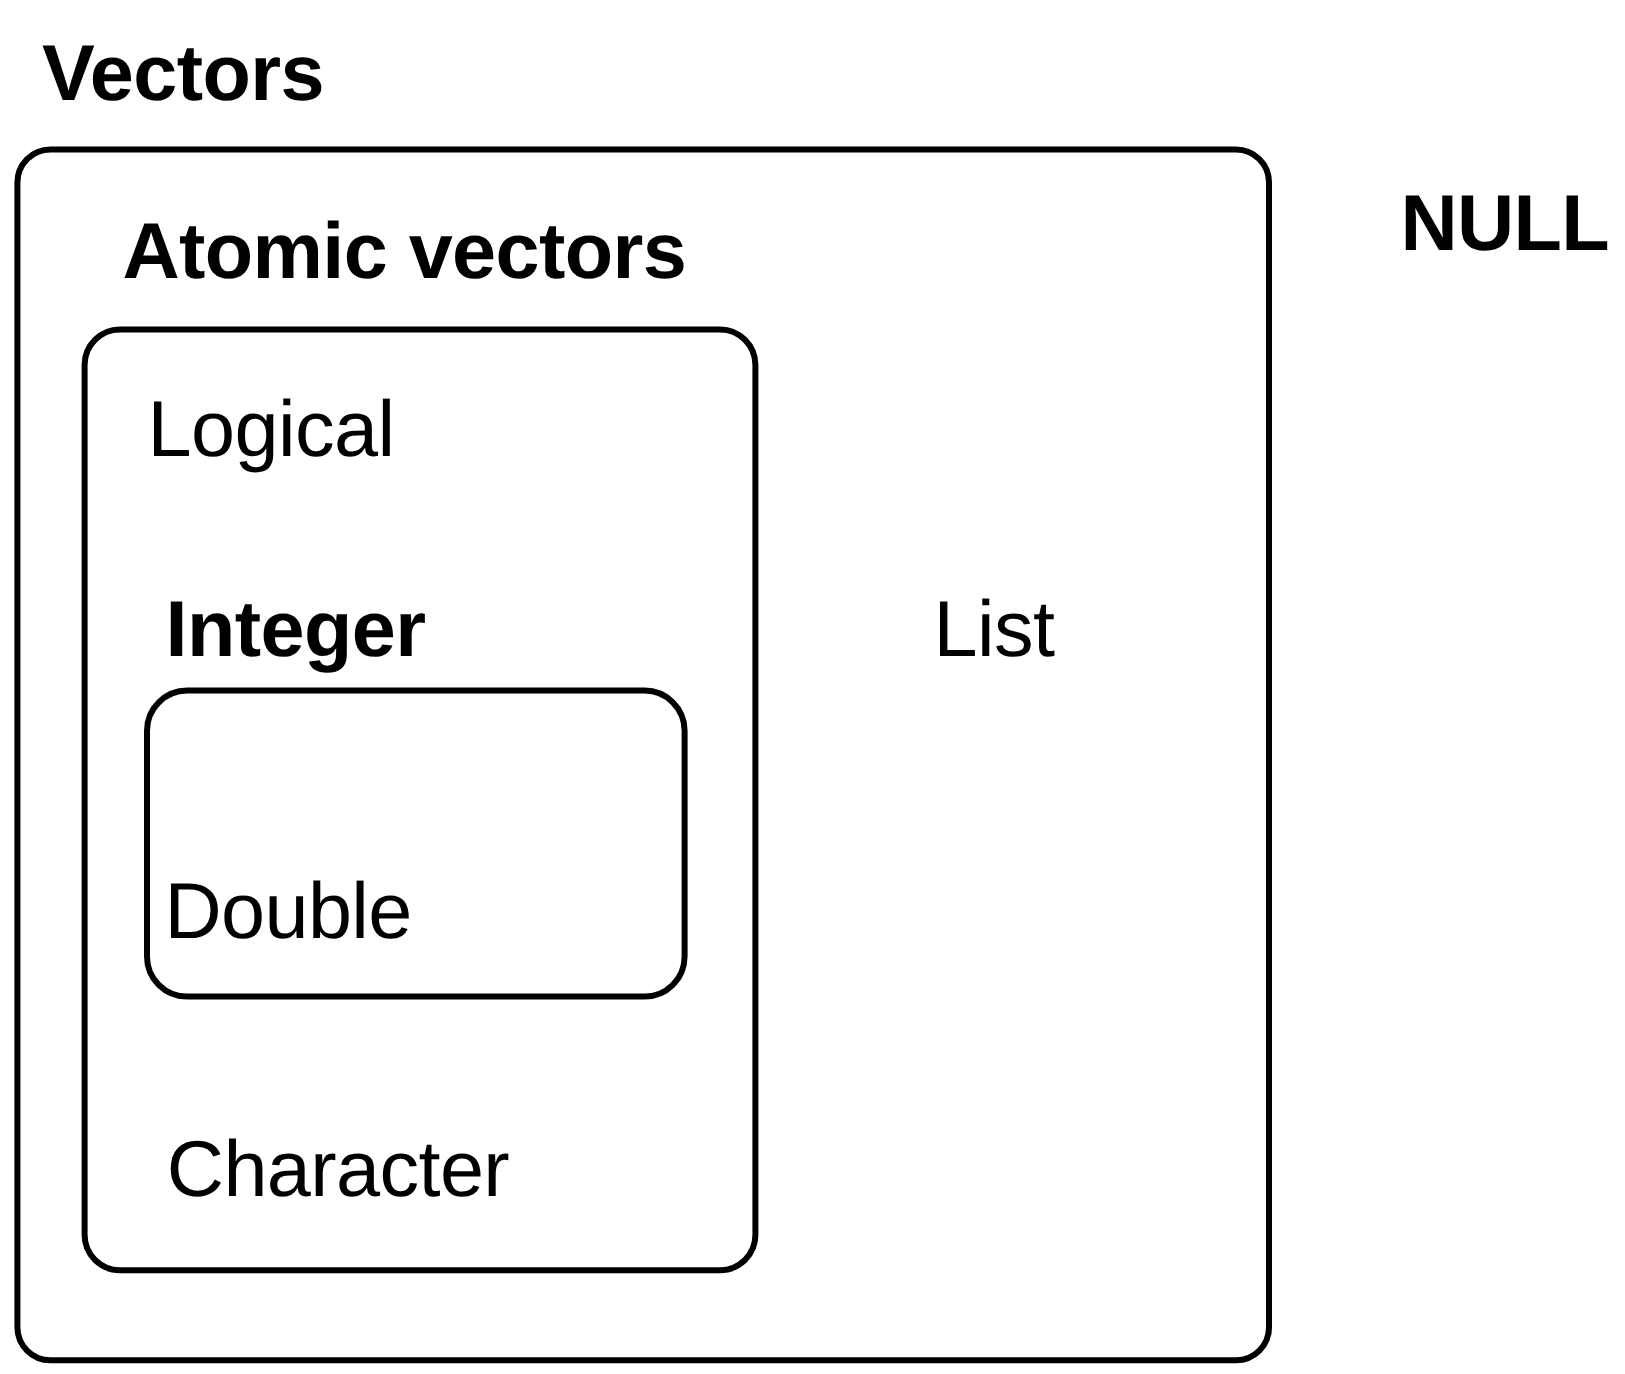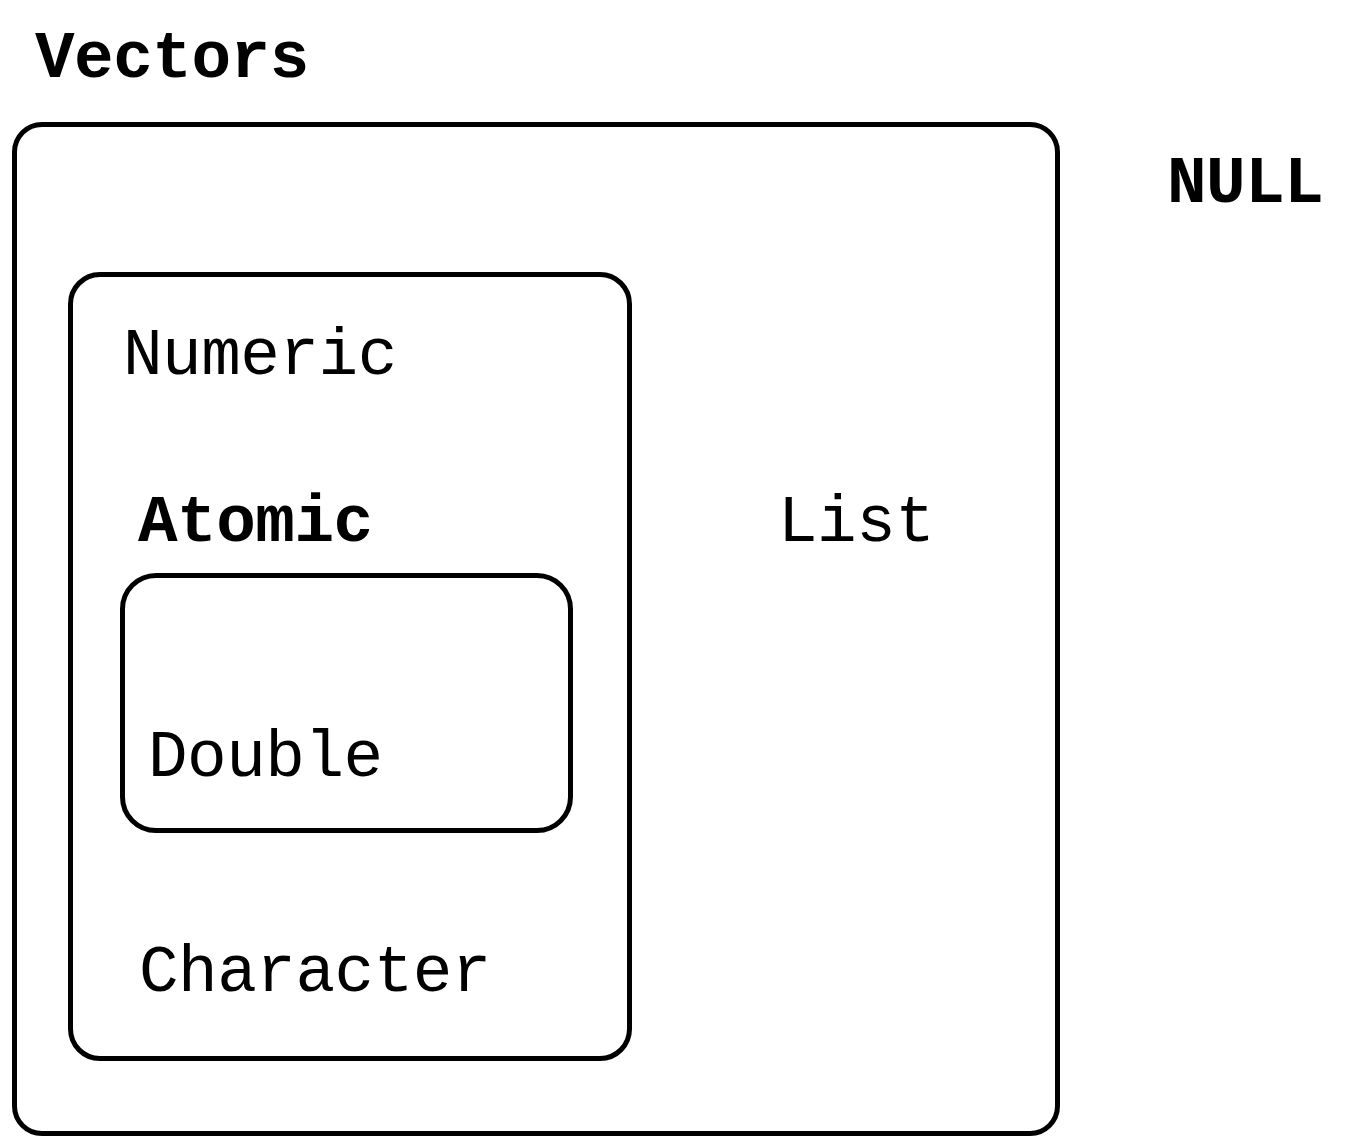"Vectors" .canvas { font-family: Liberation Mono, monospace -> Liberation Sans, sans-serif }
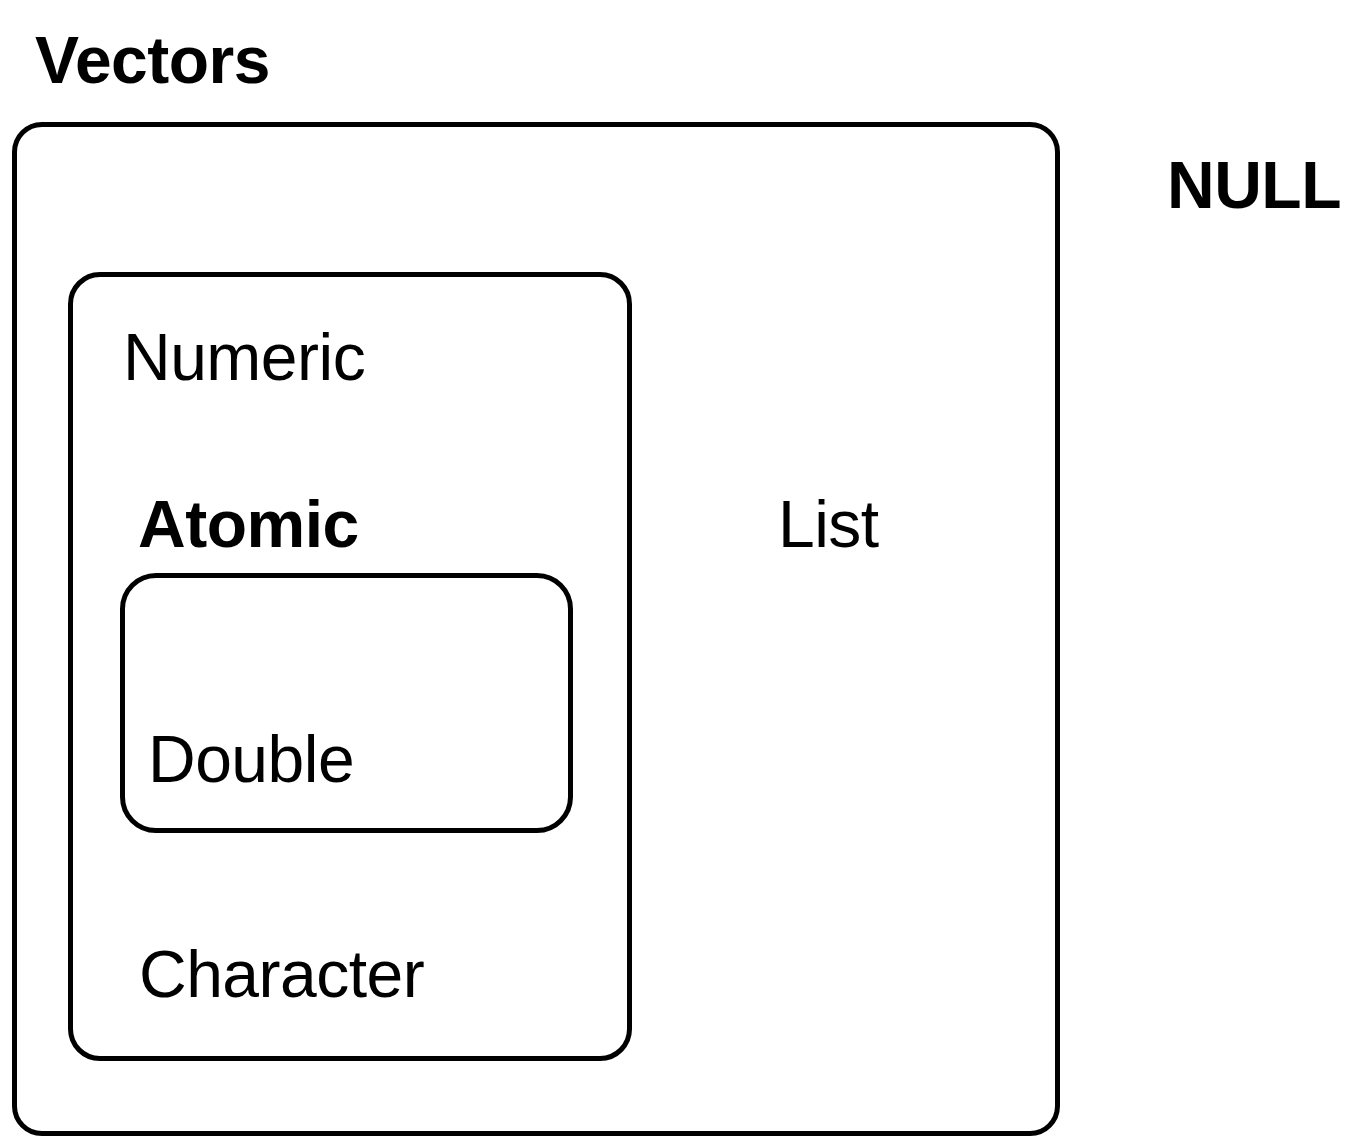"Atomic vectors" div.lbl { html: none -> <div>Atomic vectors</div> }
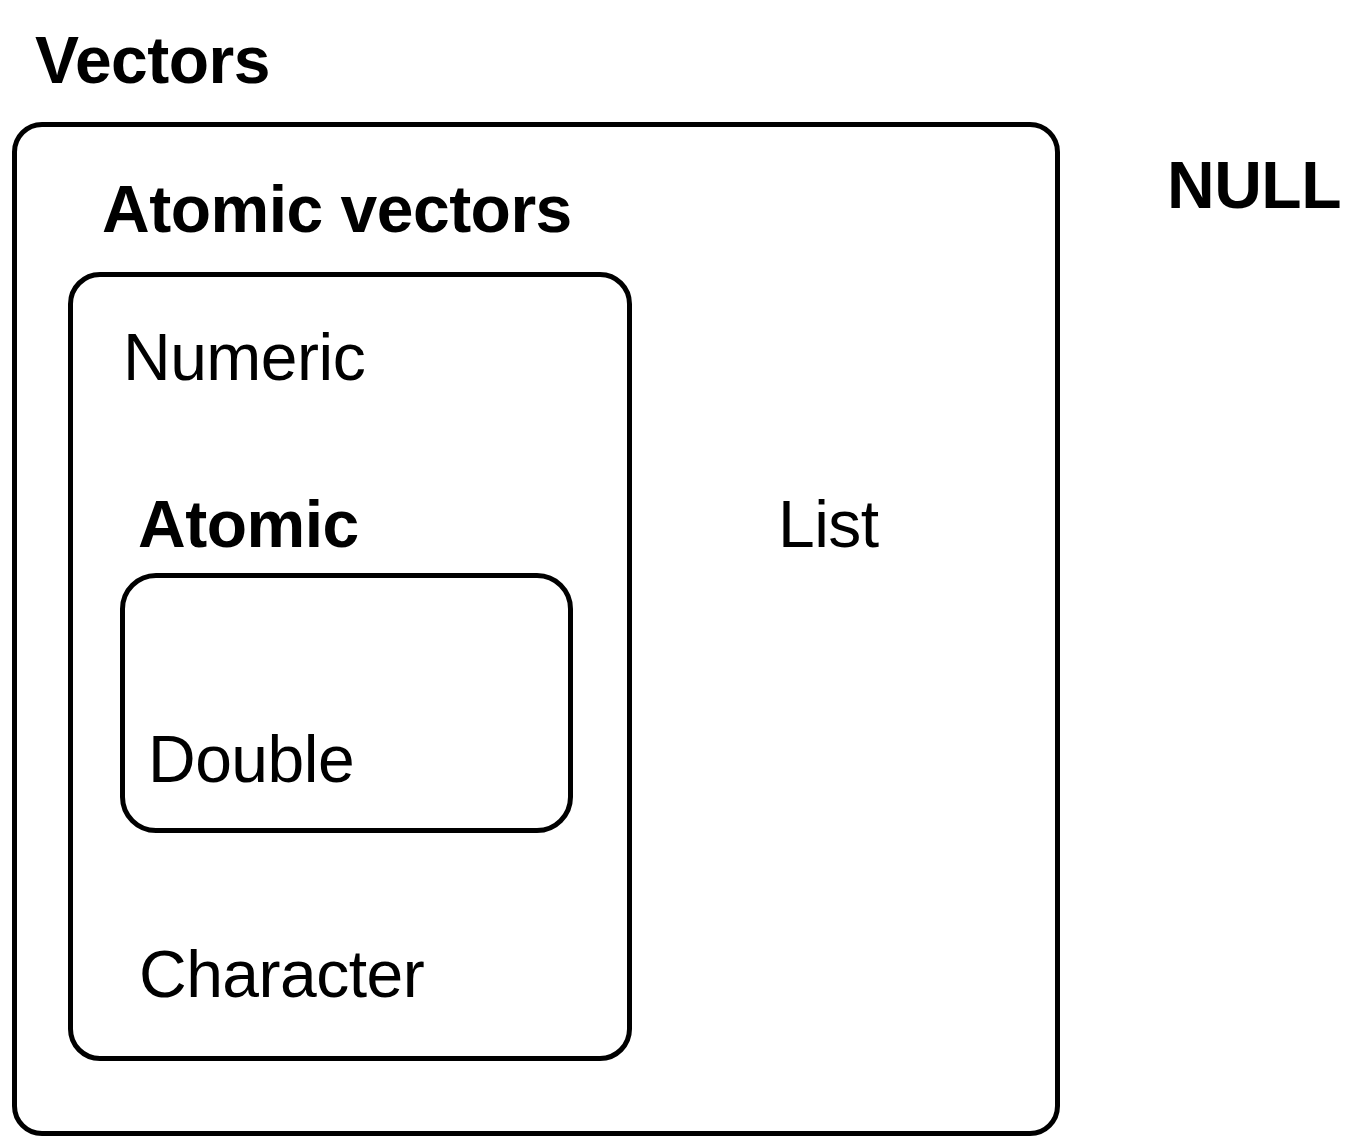"Numeric" div.lbl { text: Numeric -> Logical }
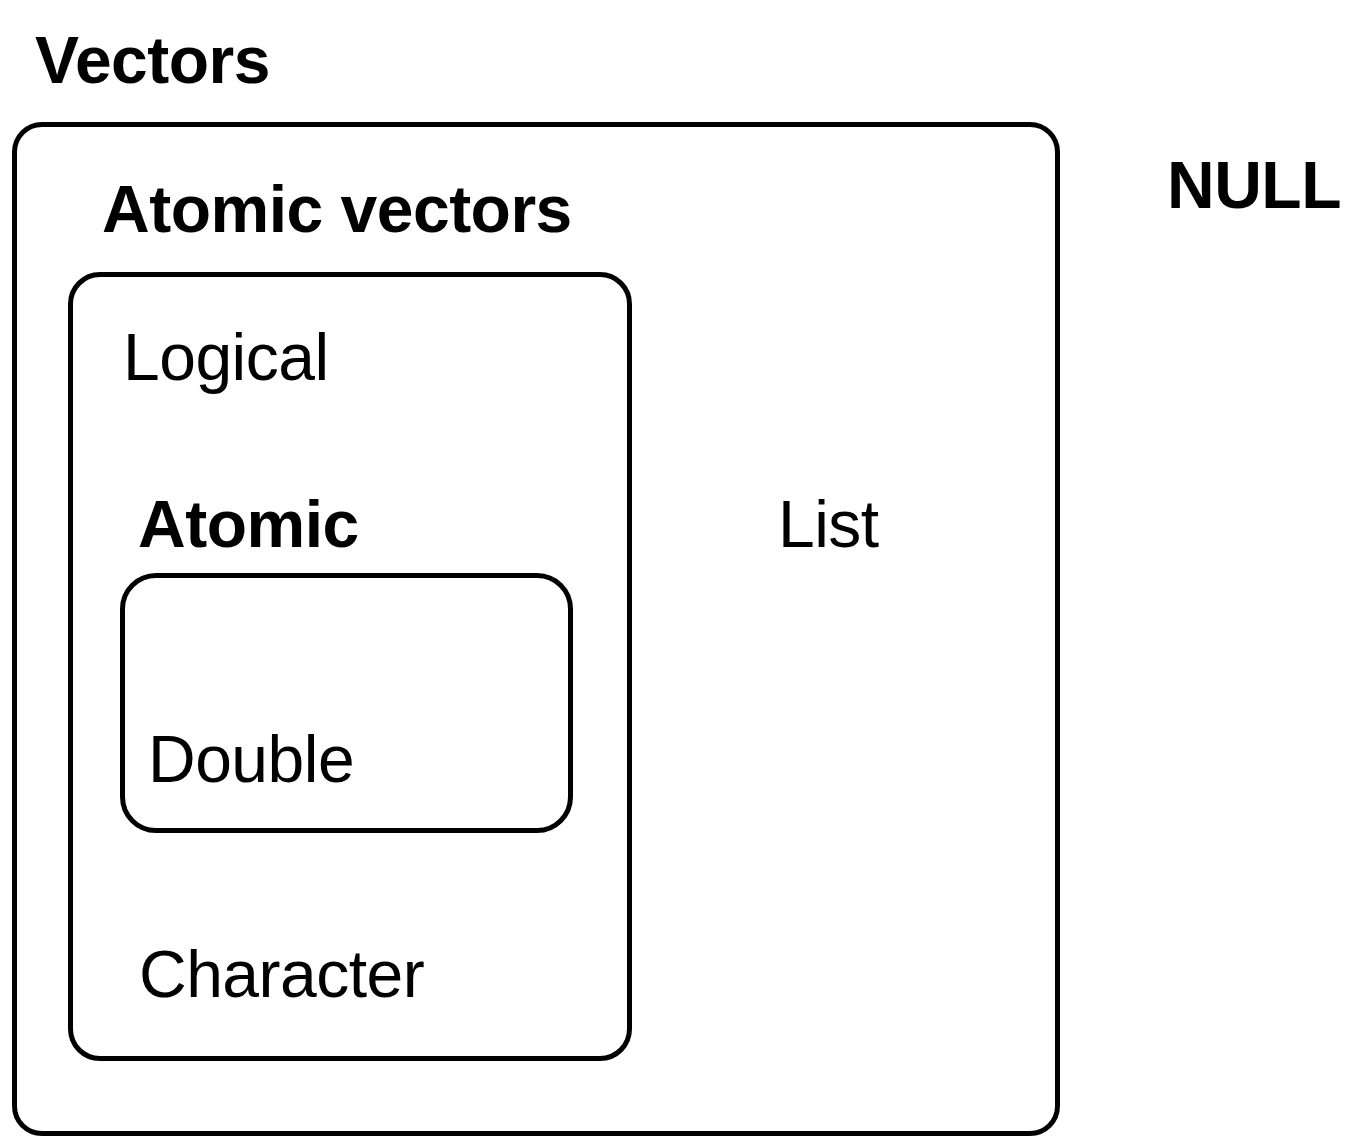"Atomic" div.lbl { text: Atomic -> Integer }
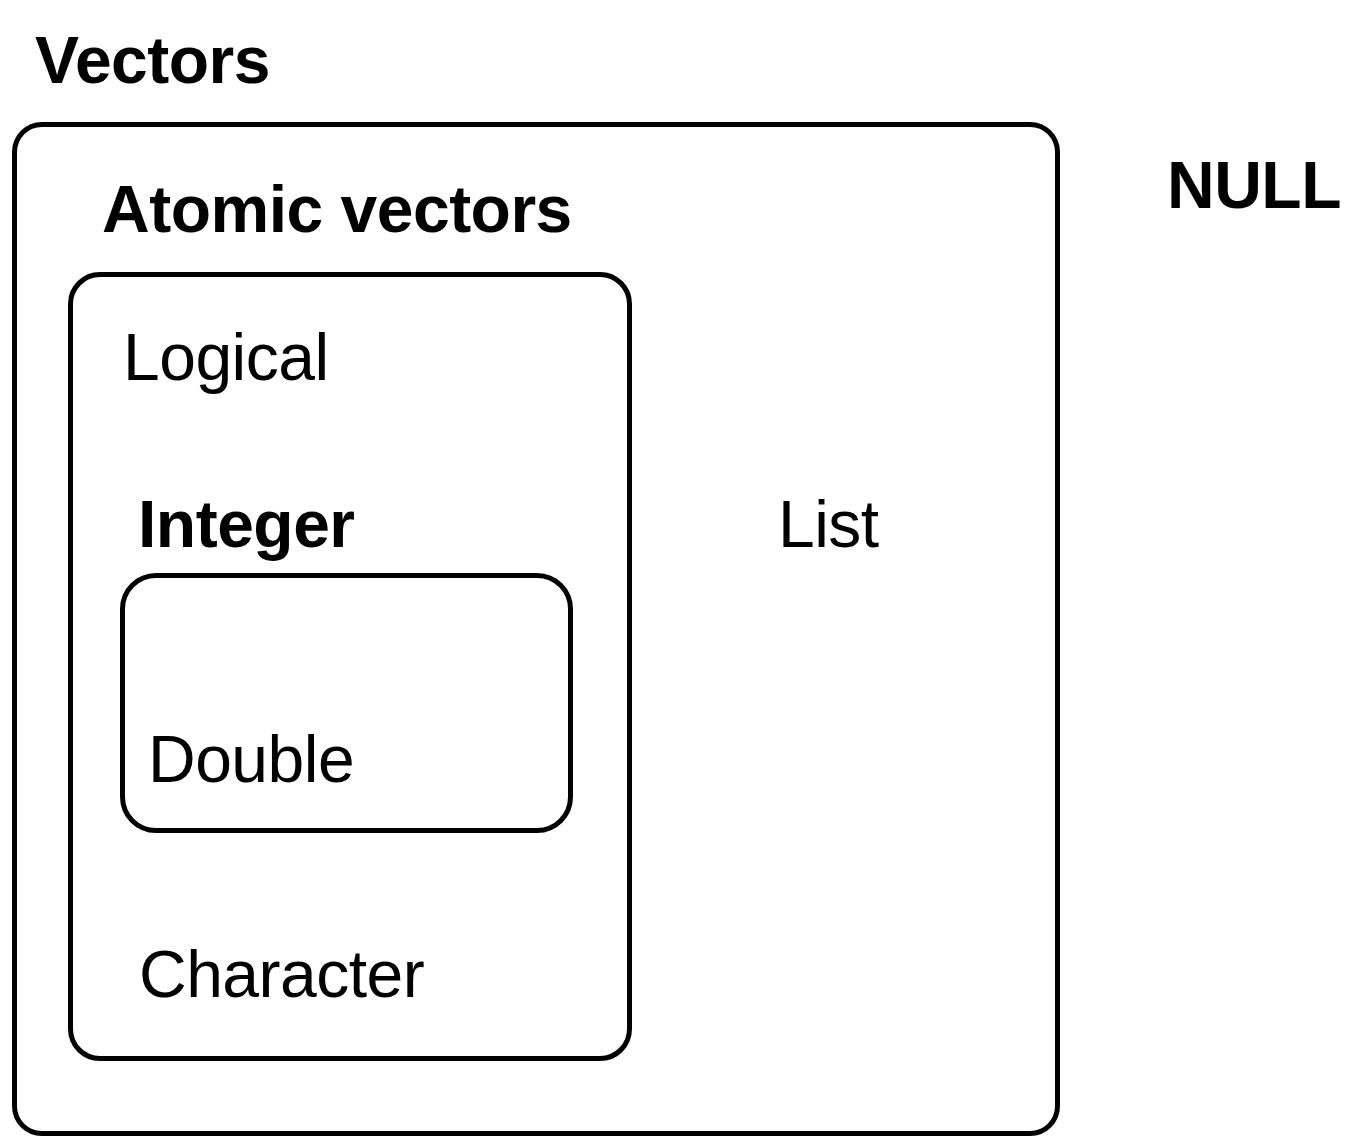"Double" .lbl-double { left: 148px -> 137px }
